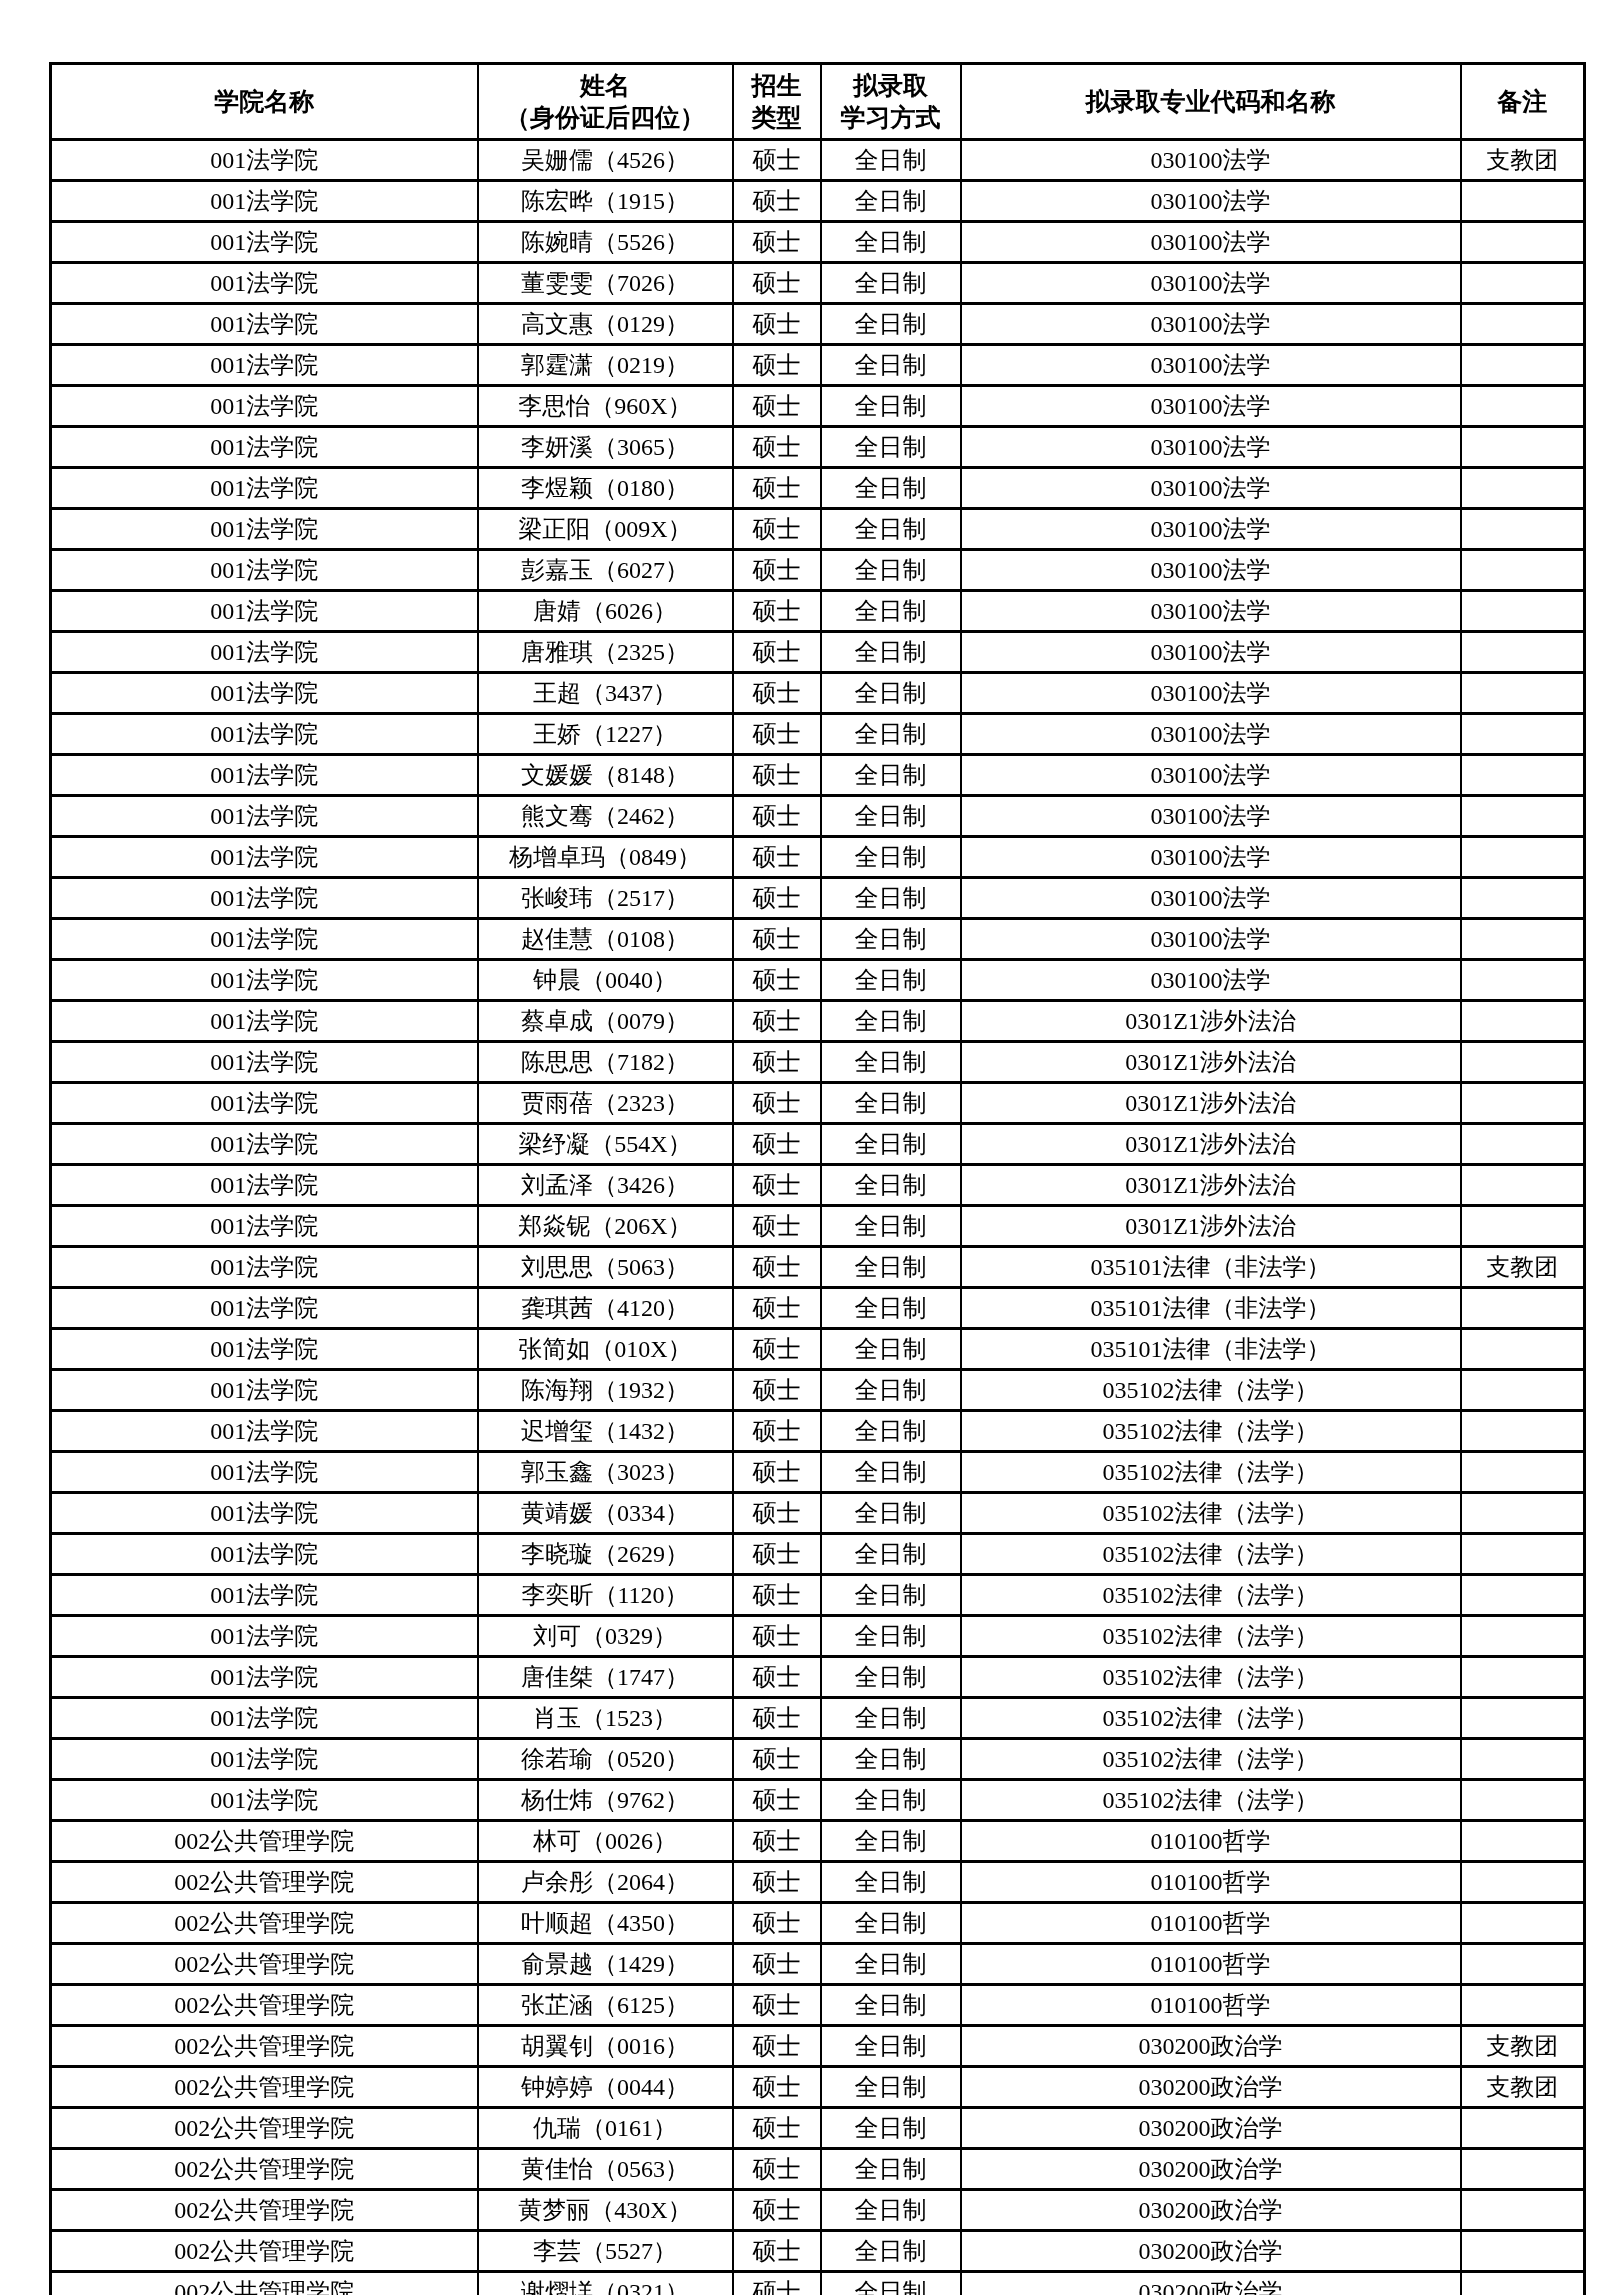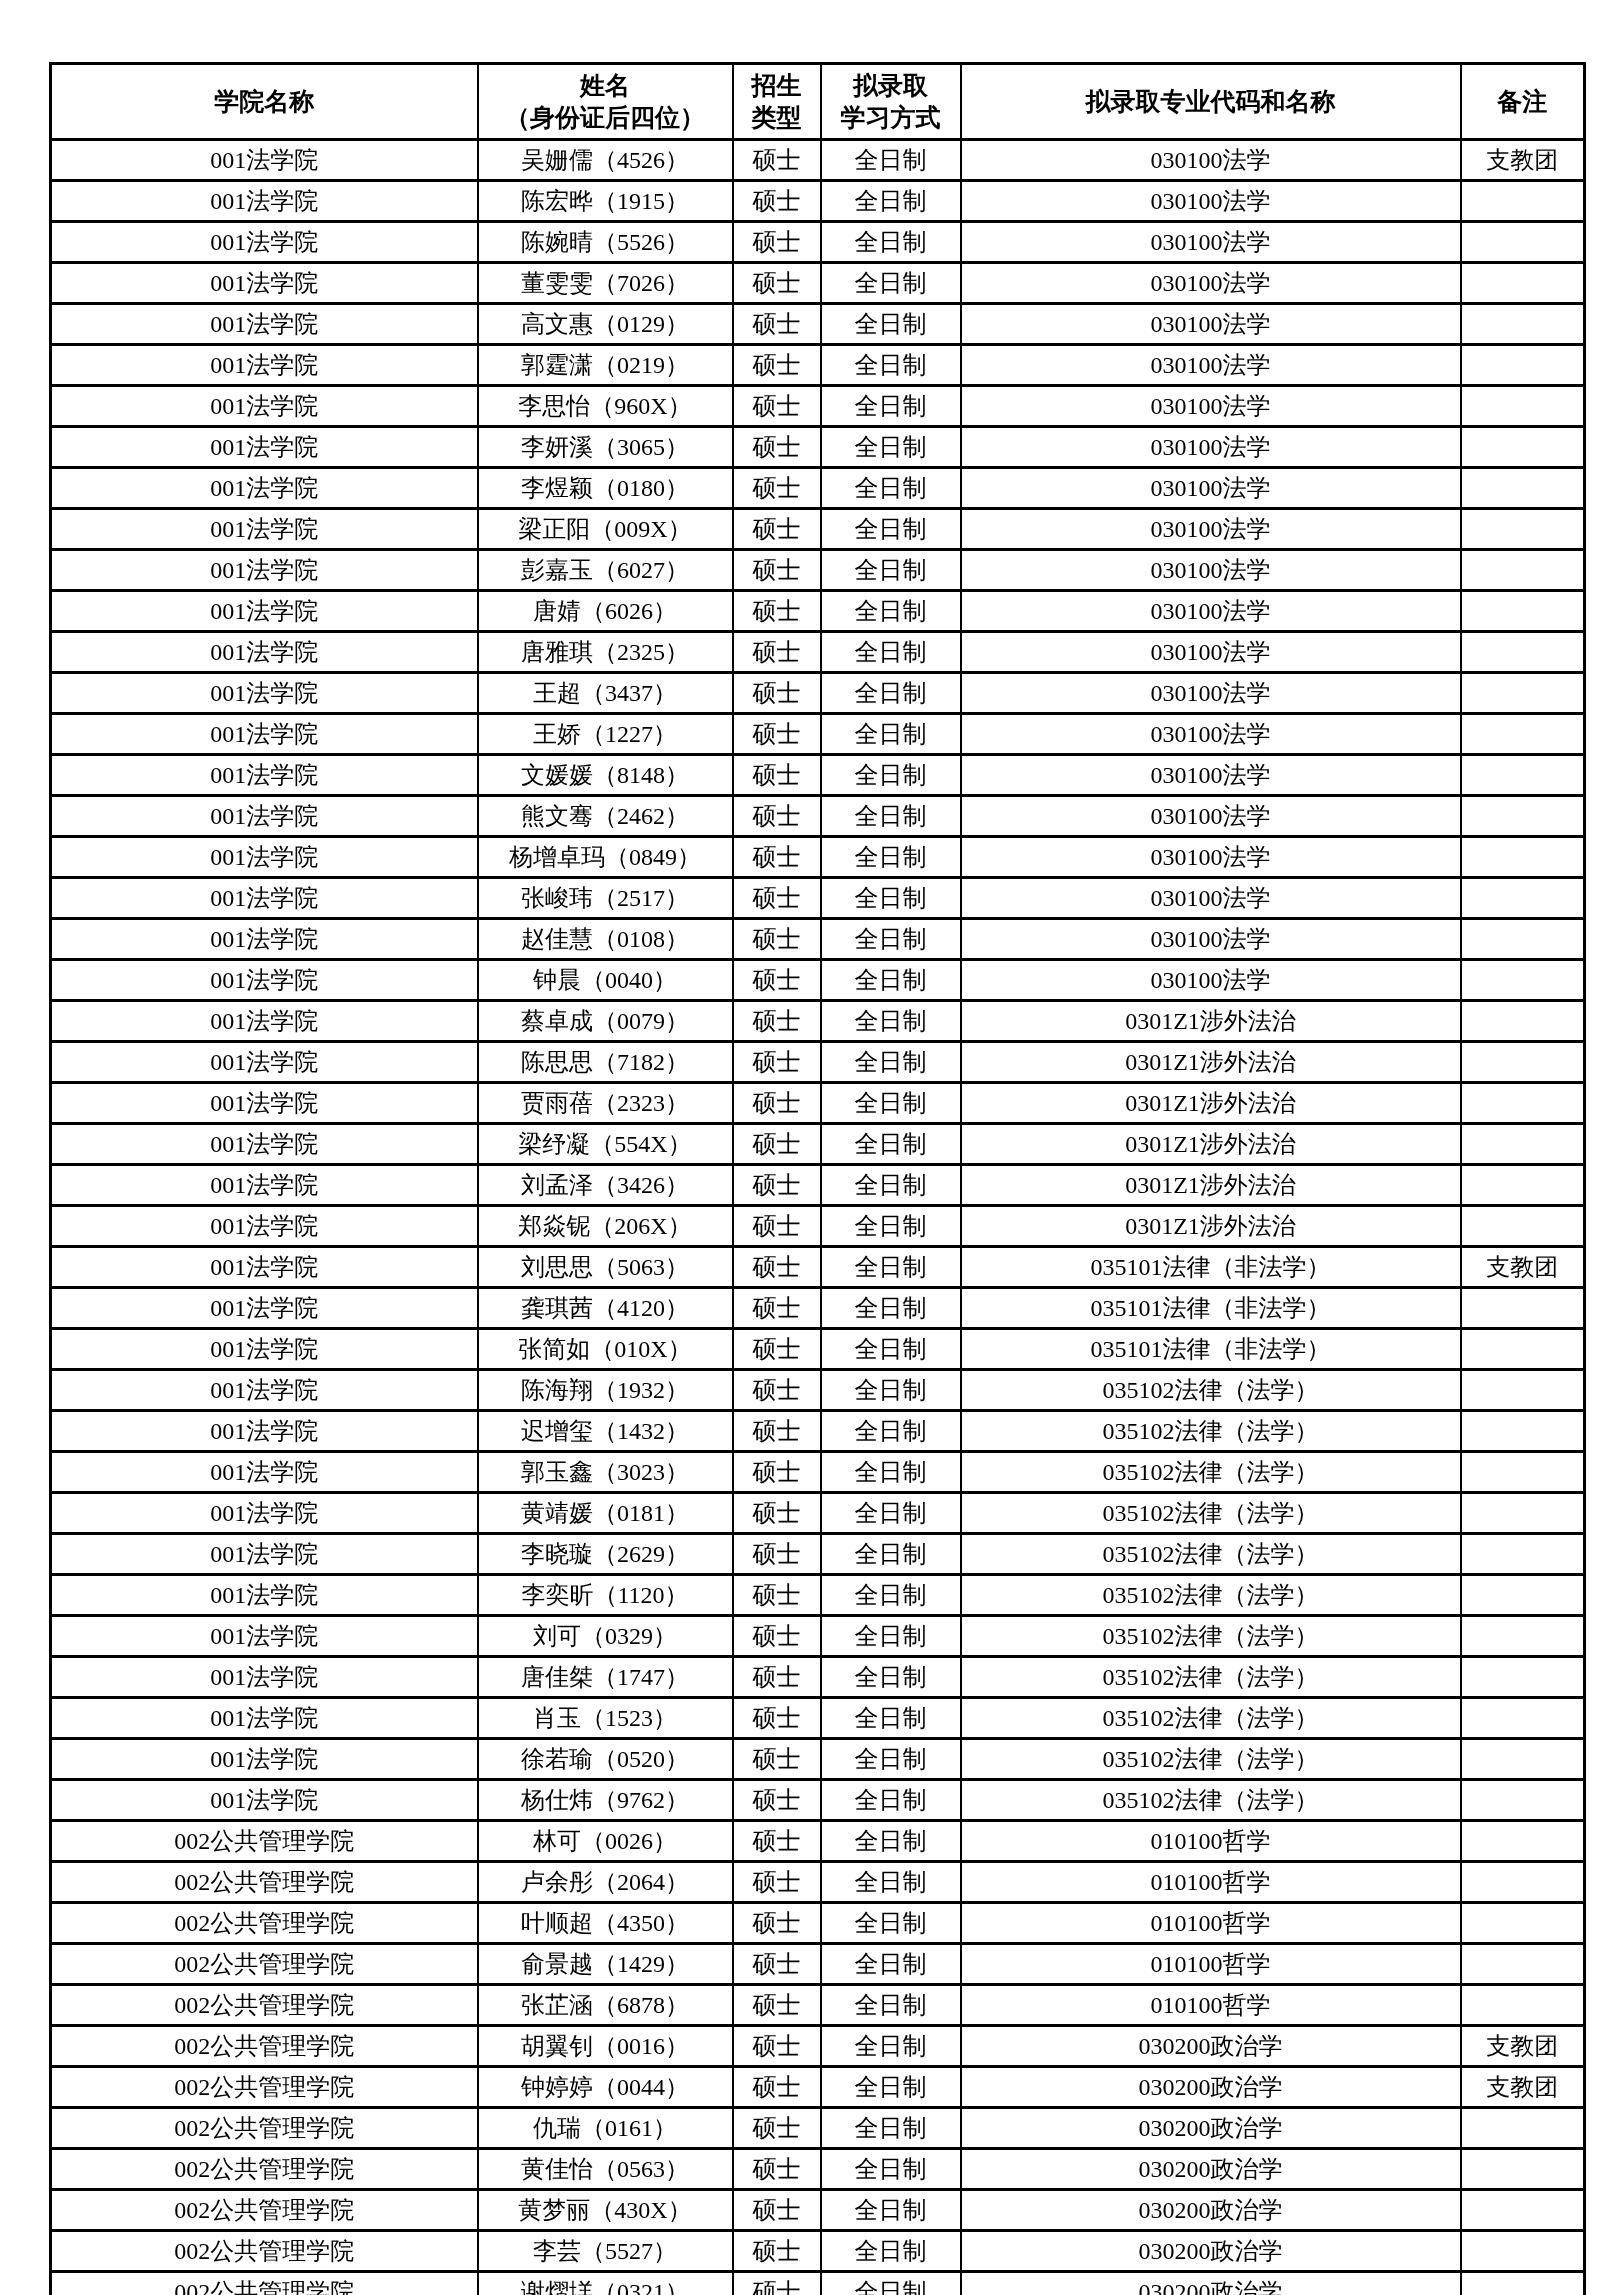"黄靖媛（0181）" td { text: 0181 -> 0334 }
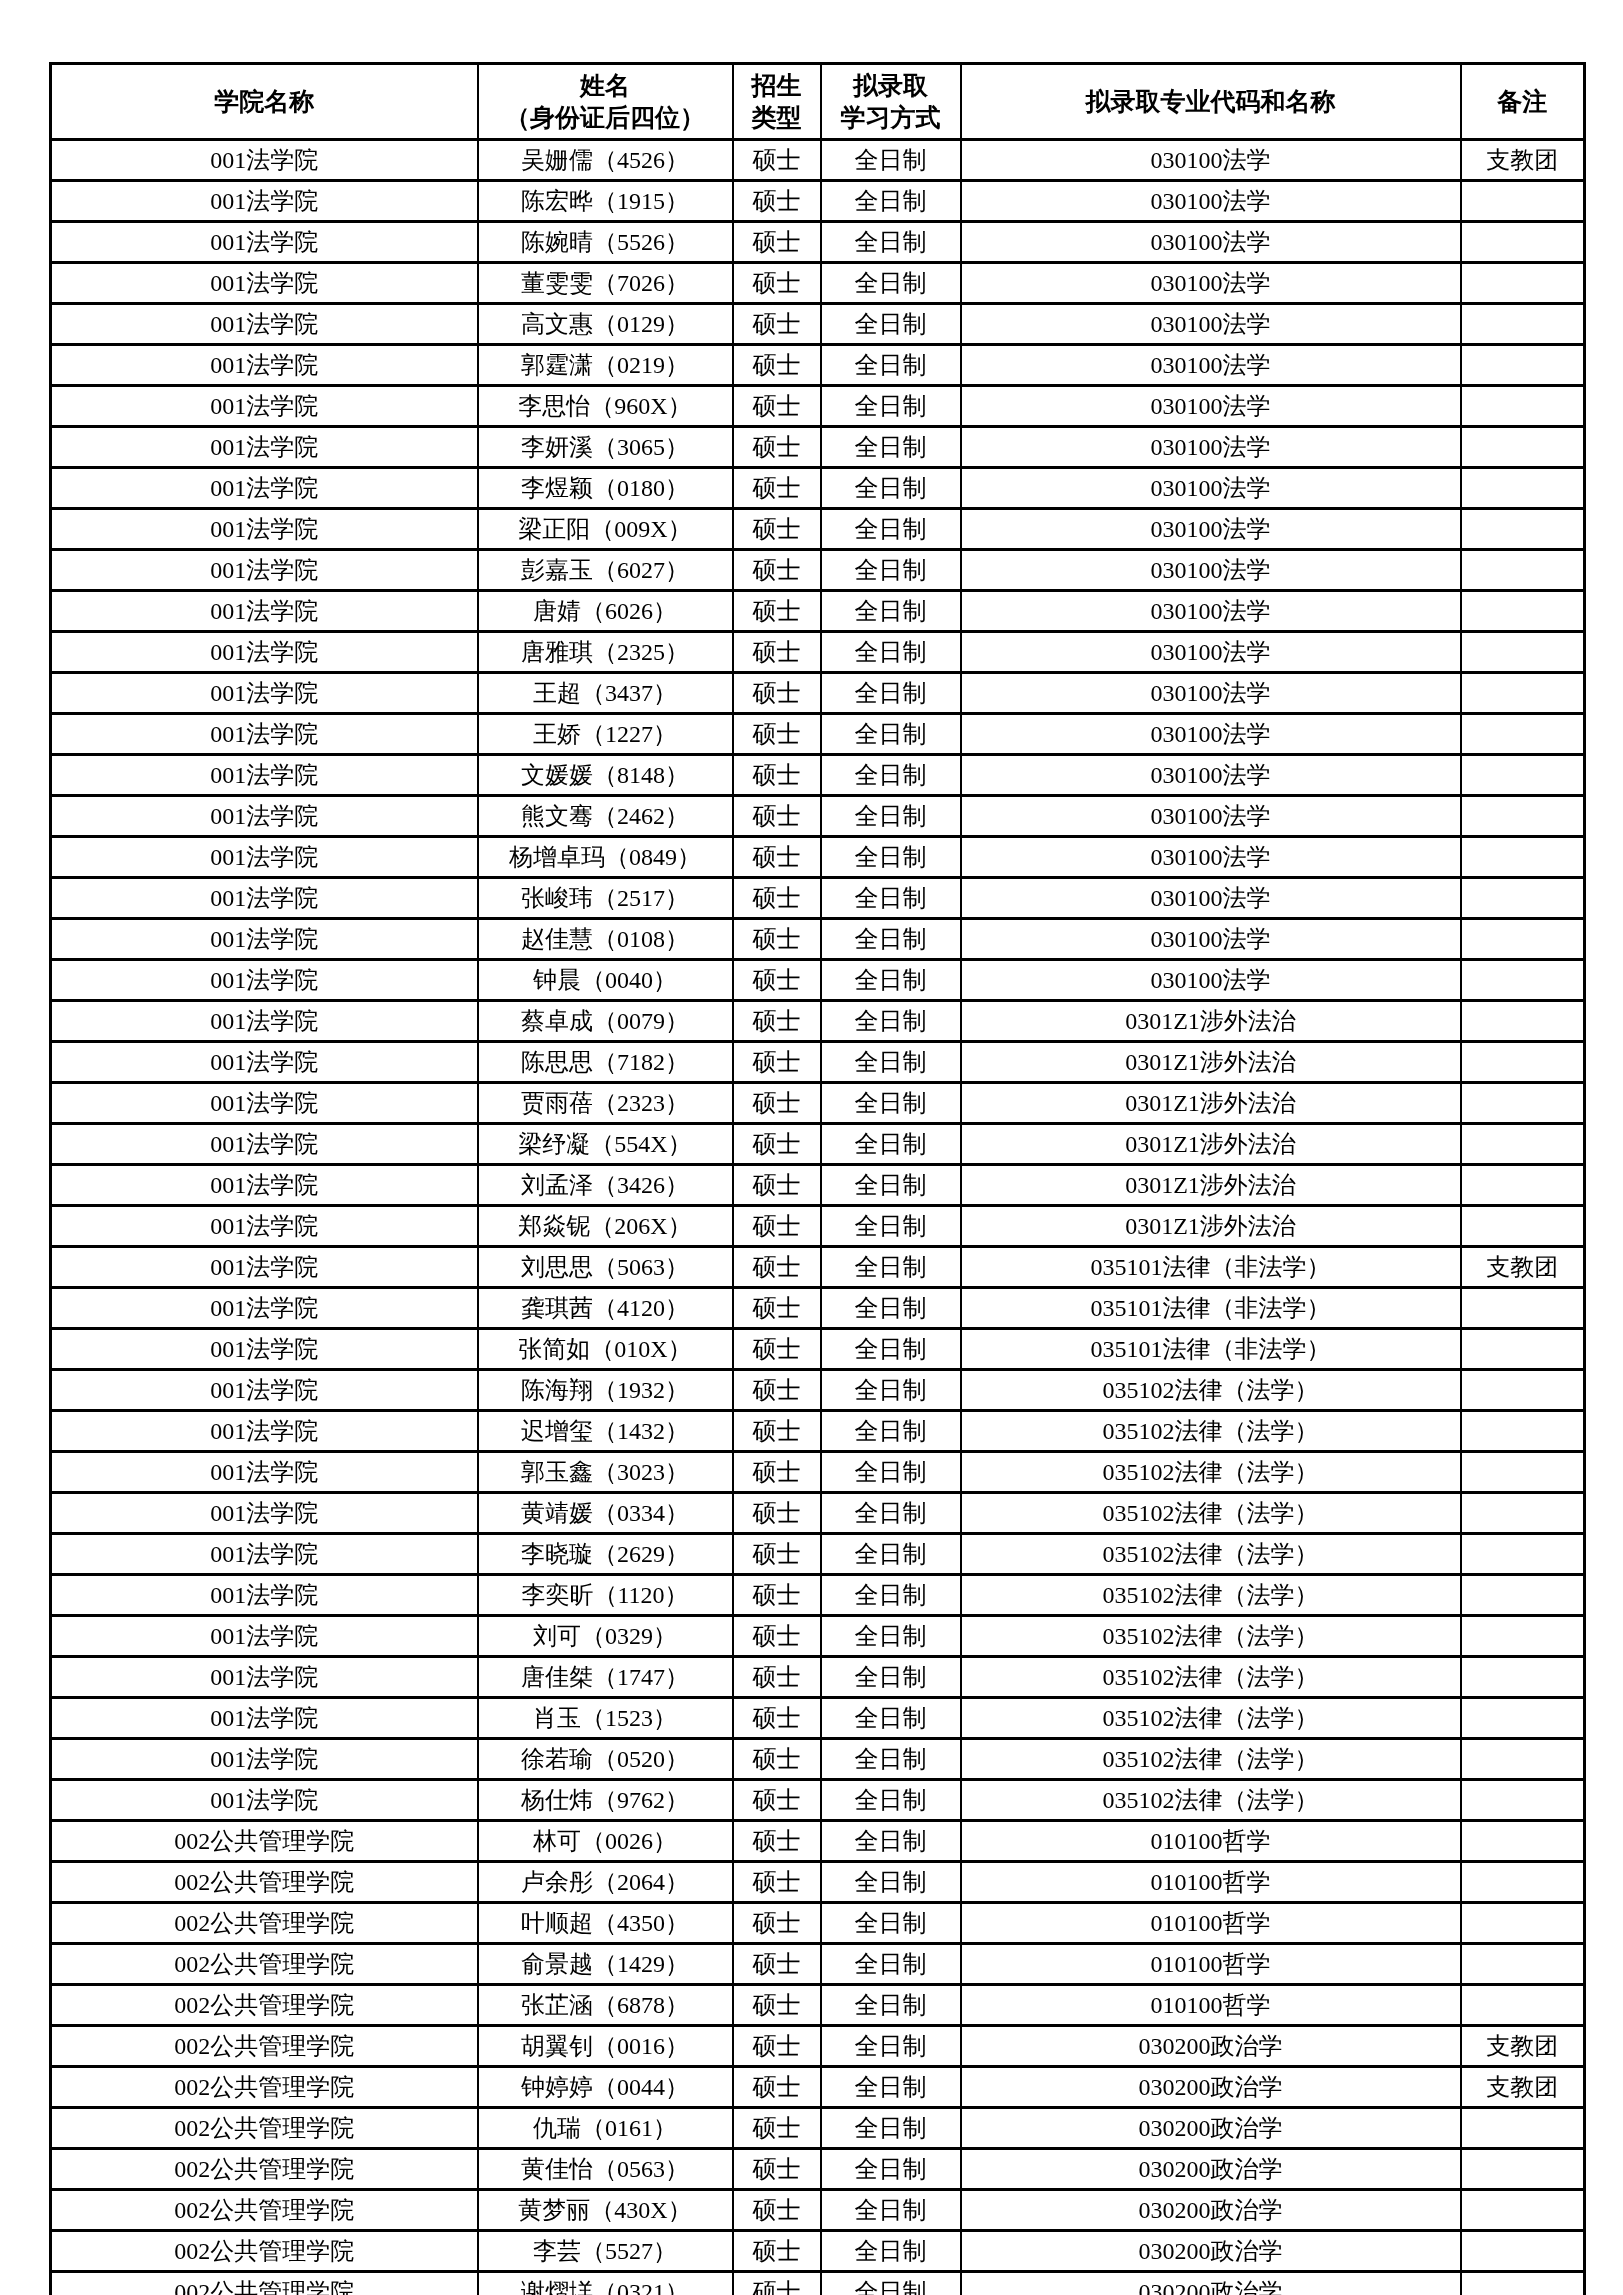"张芷涵（6878）" td { text: 6878 -> 6125 }
